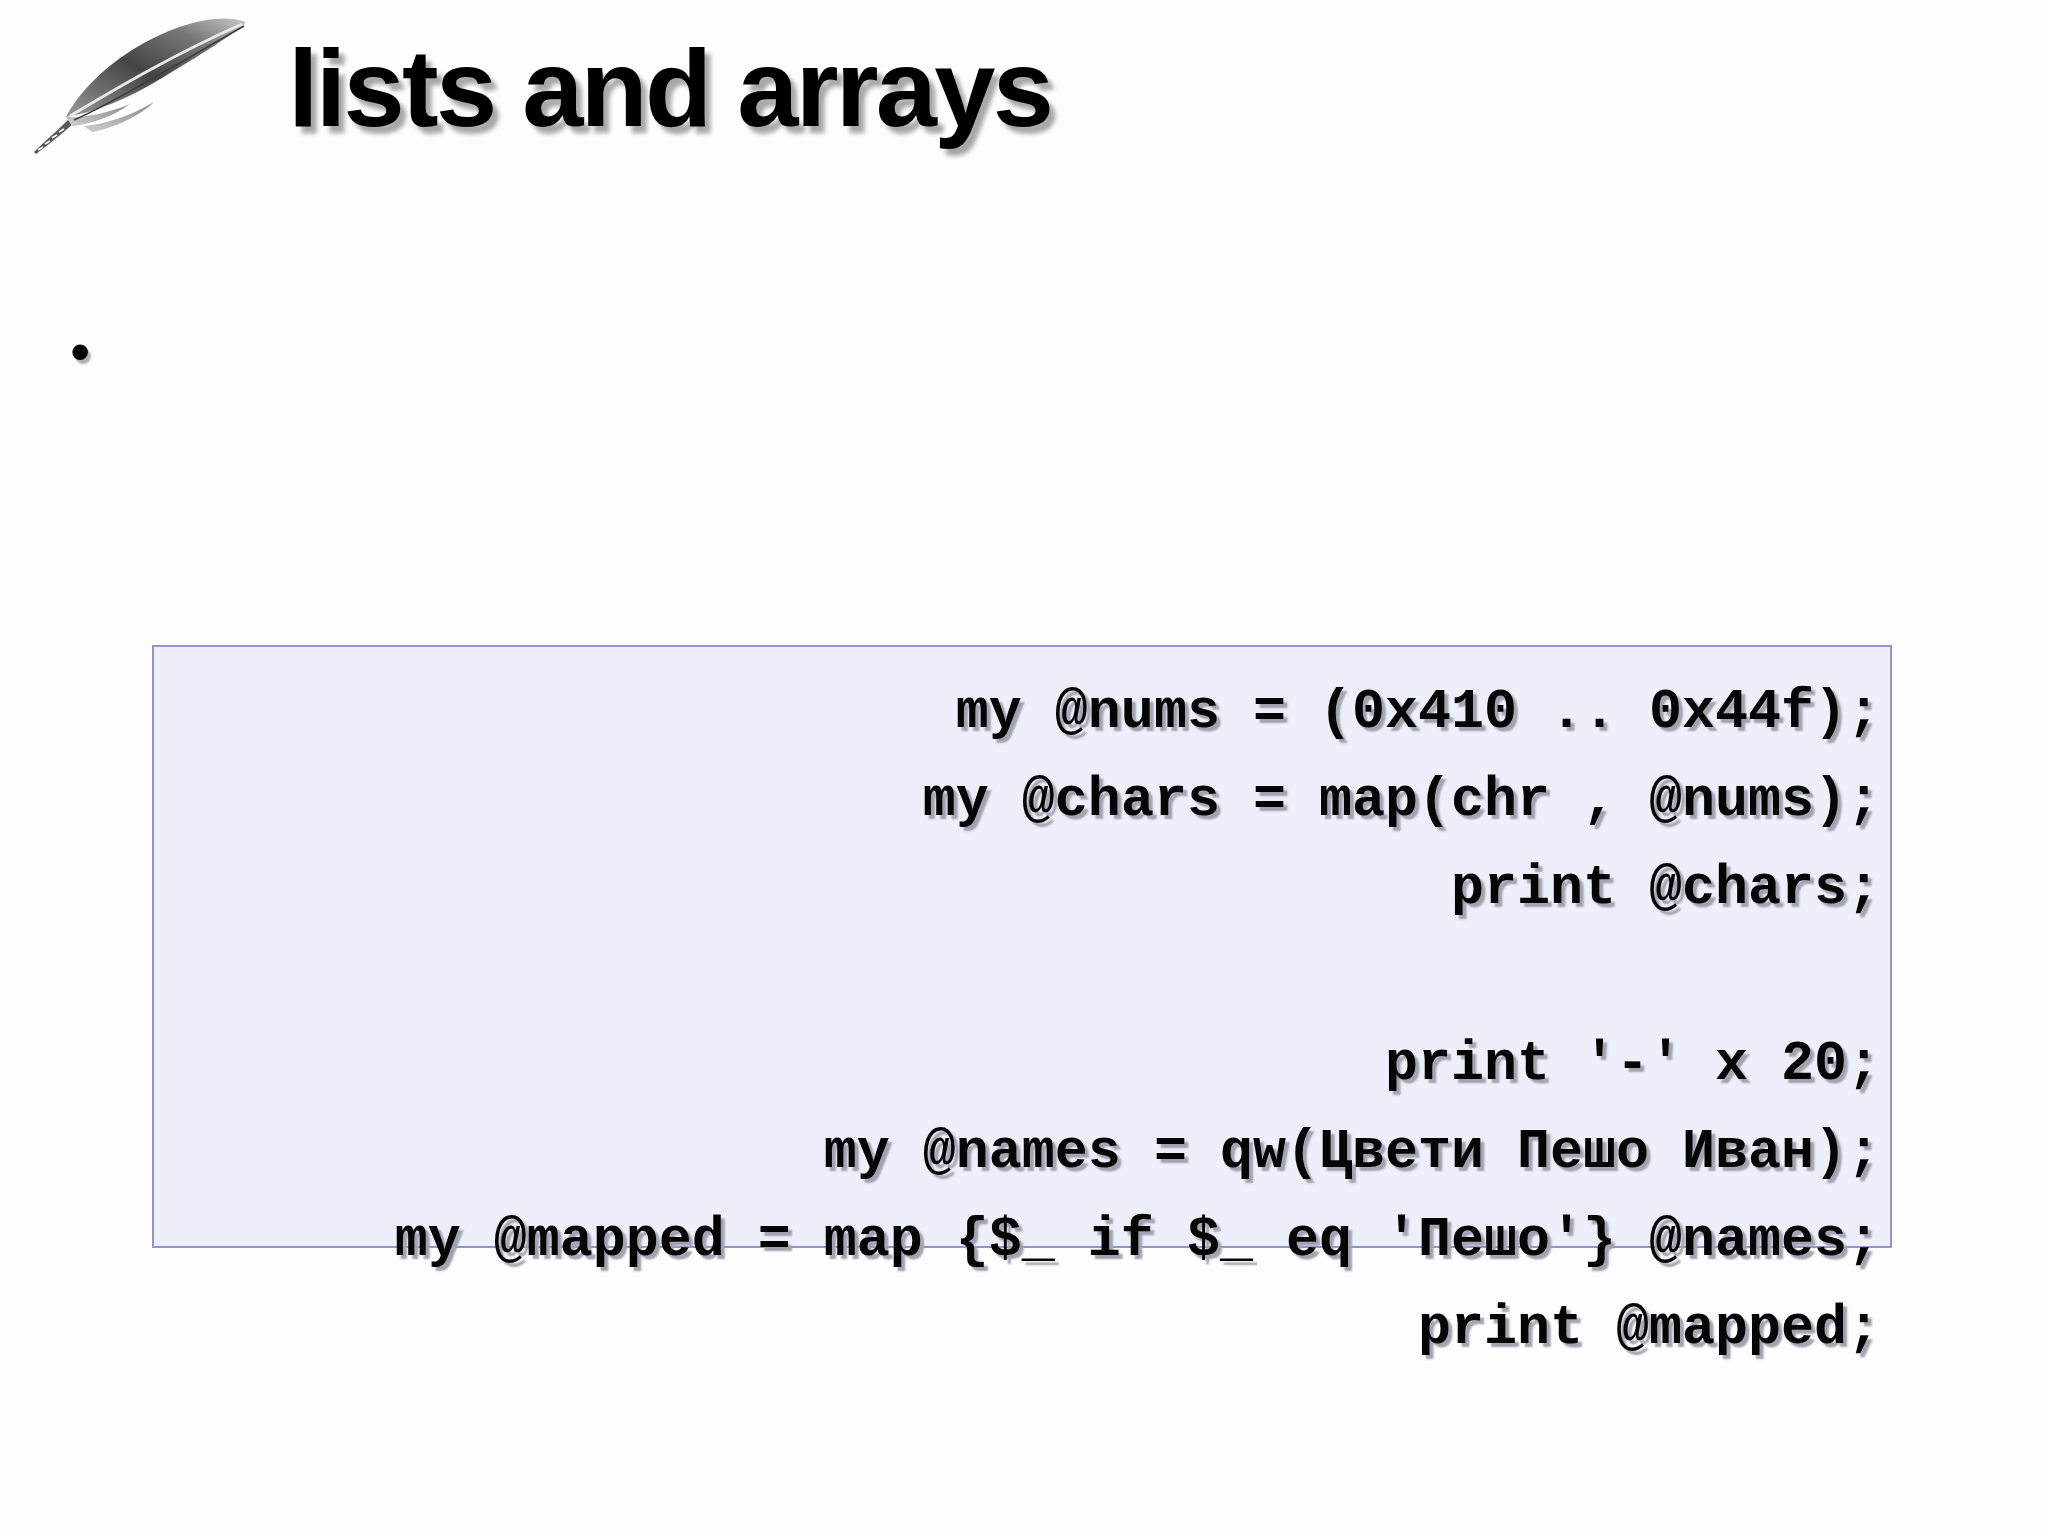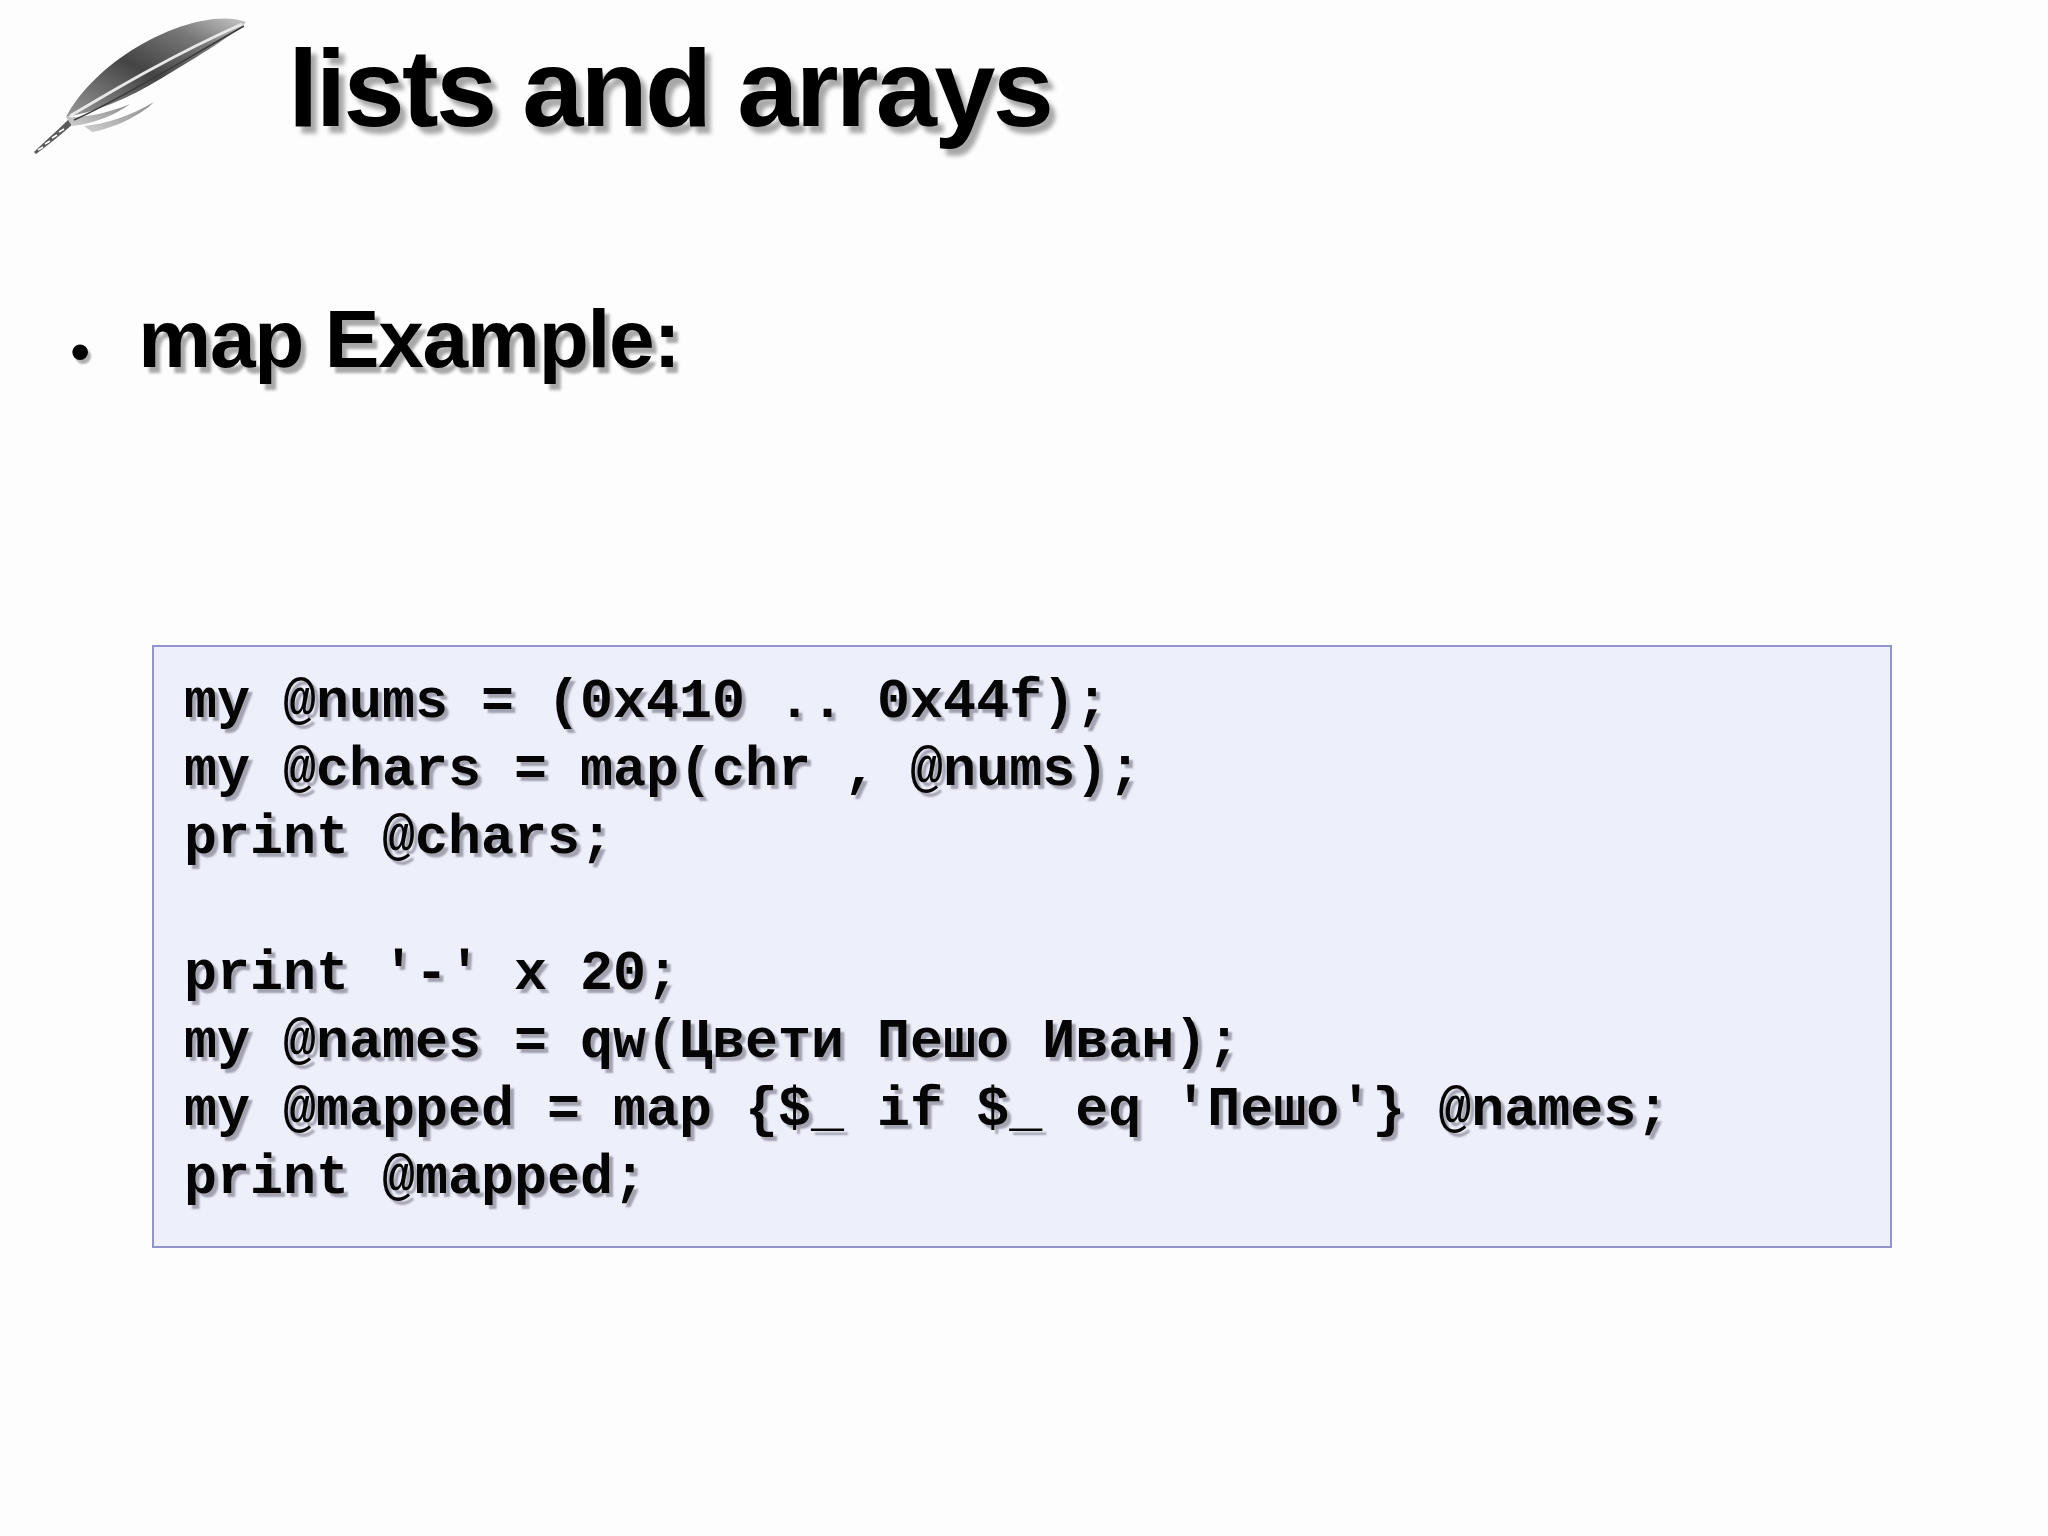"map Example:" span.bullet-text { html: <span>map Example:</span> -> none }
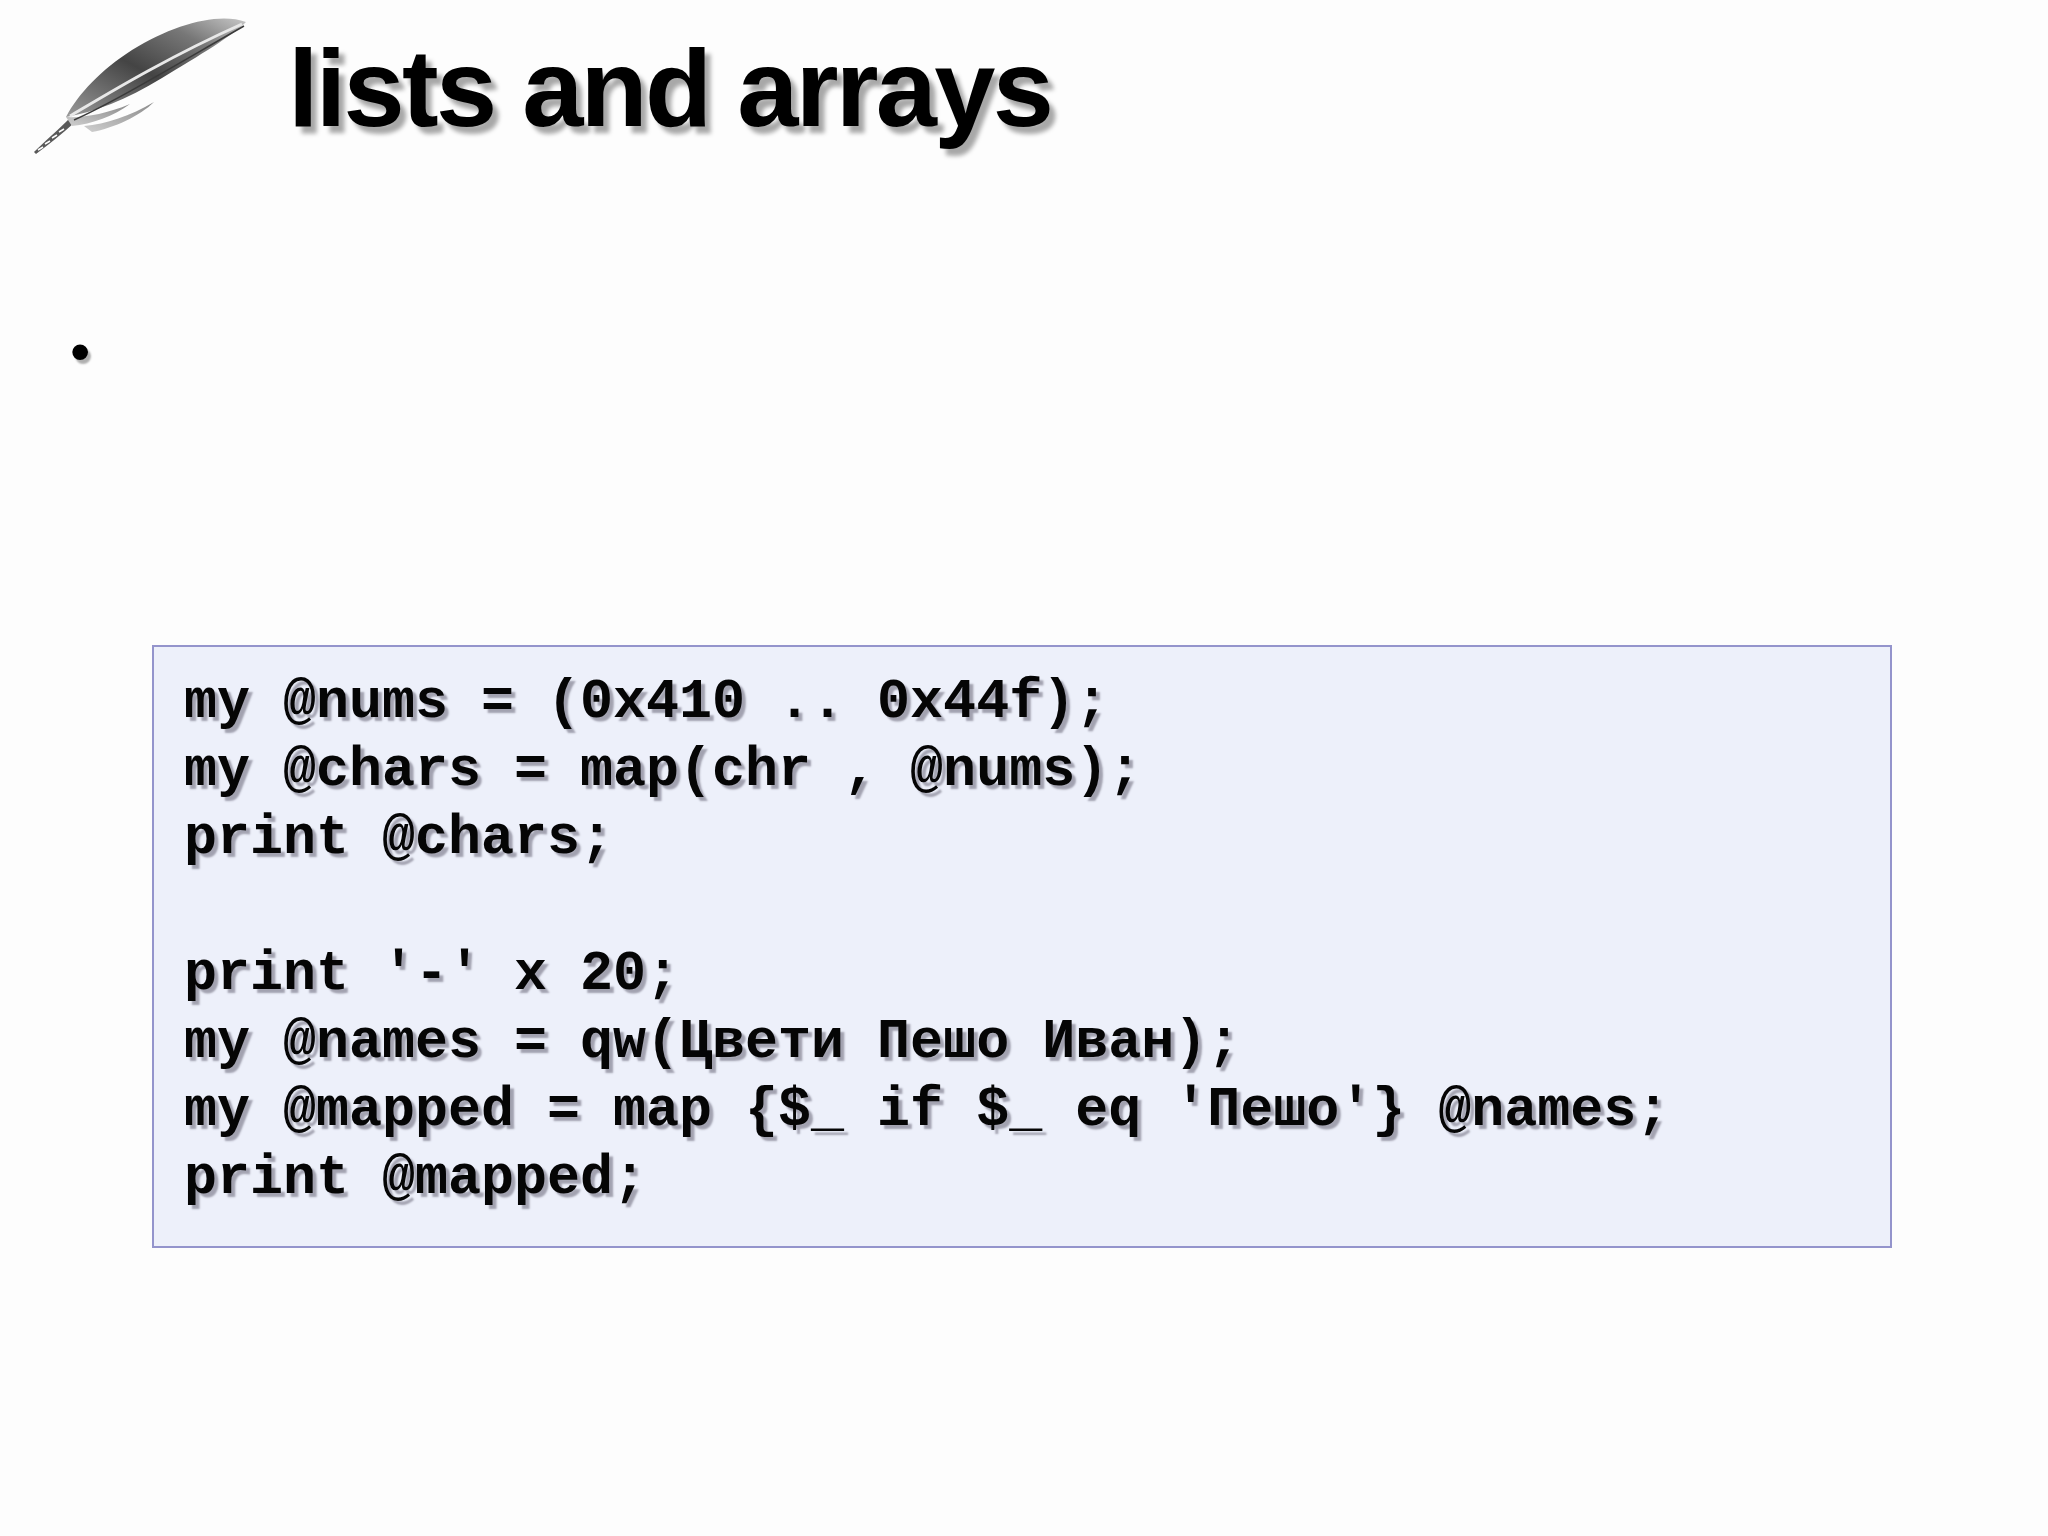"my @nums = (0x410 .." .code { line-height: 68px -> 88px; text-align: none -> right }
